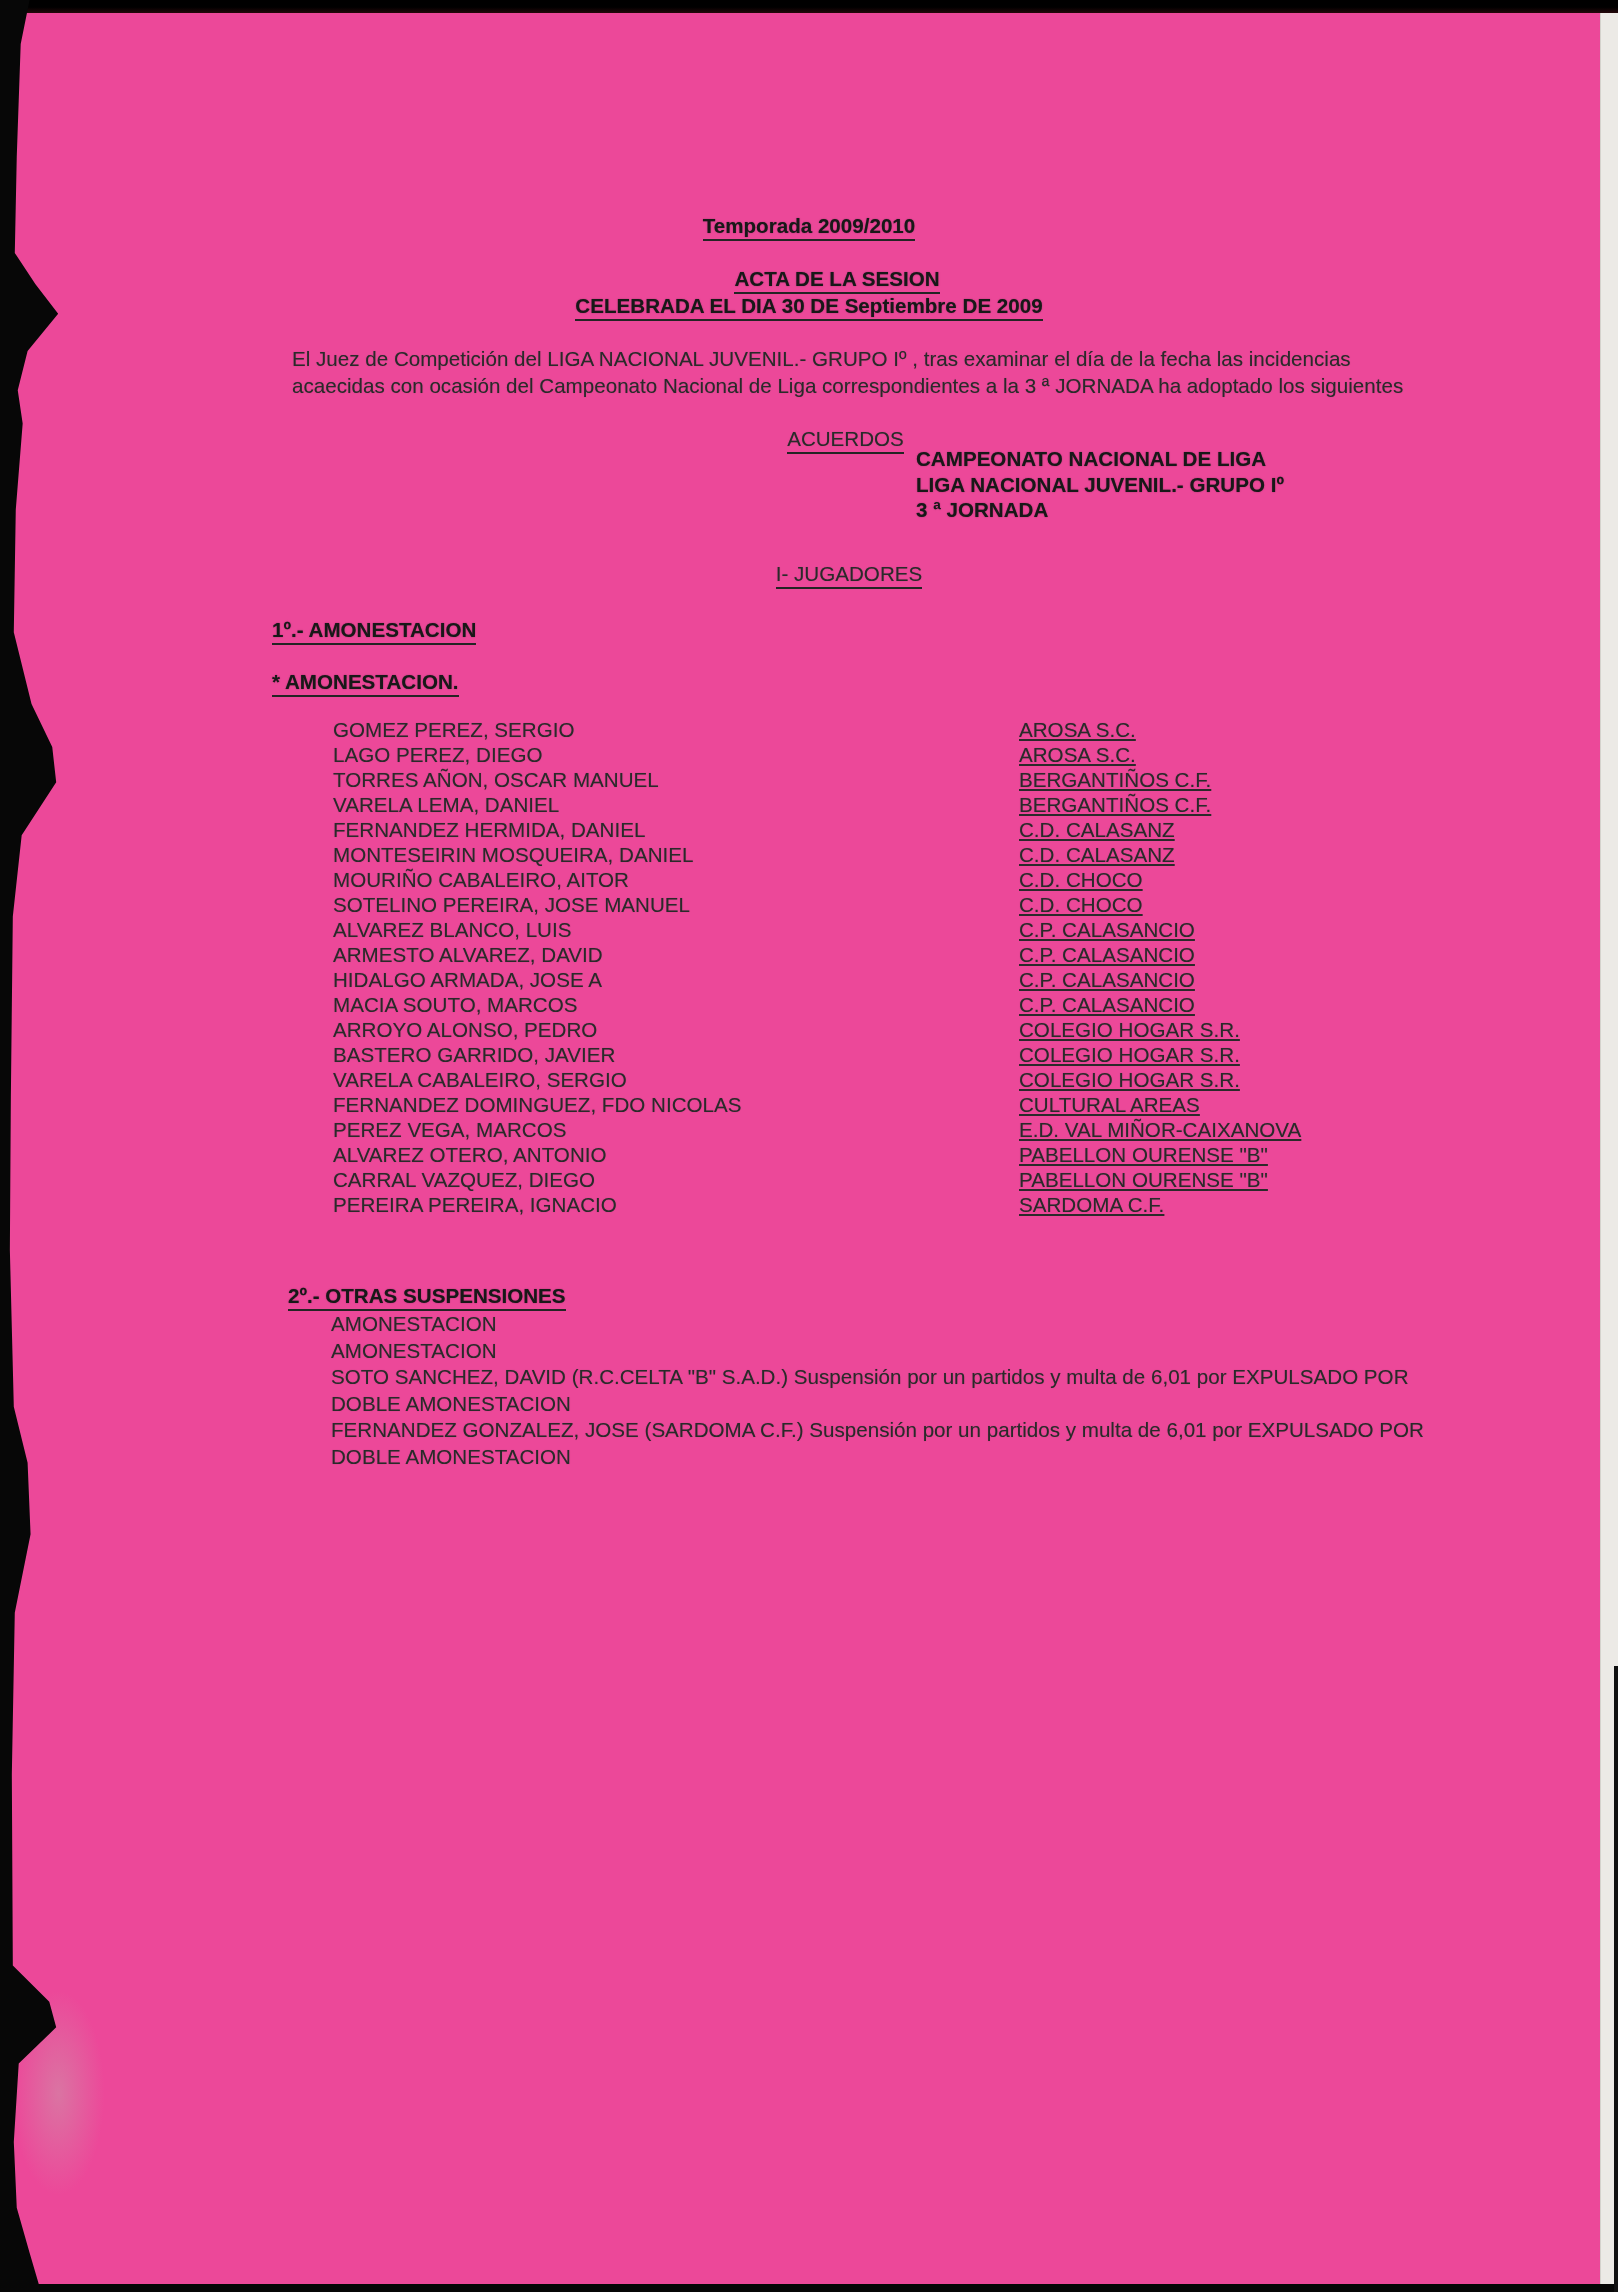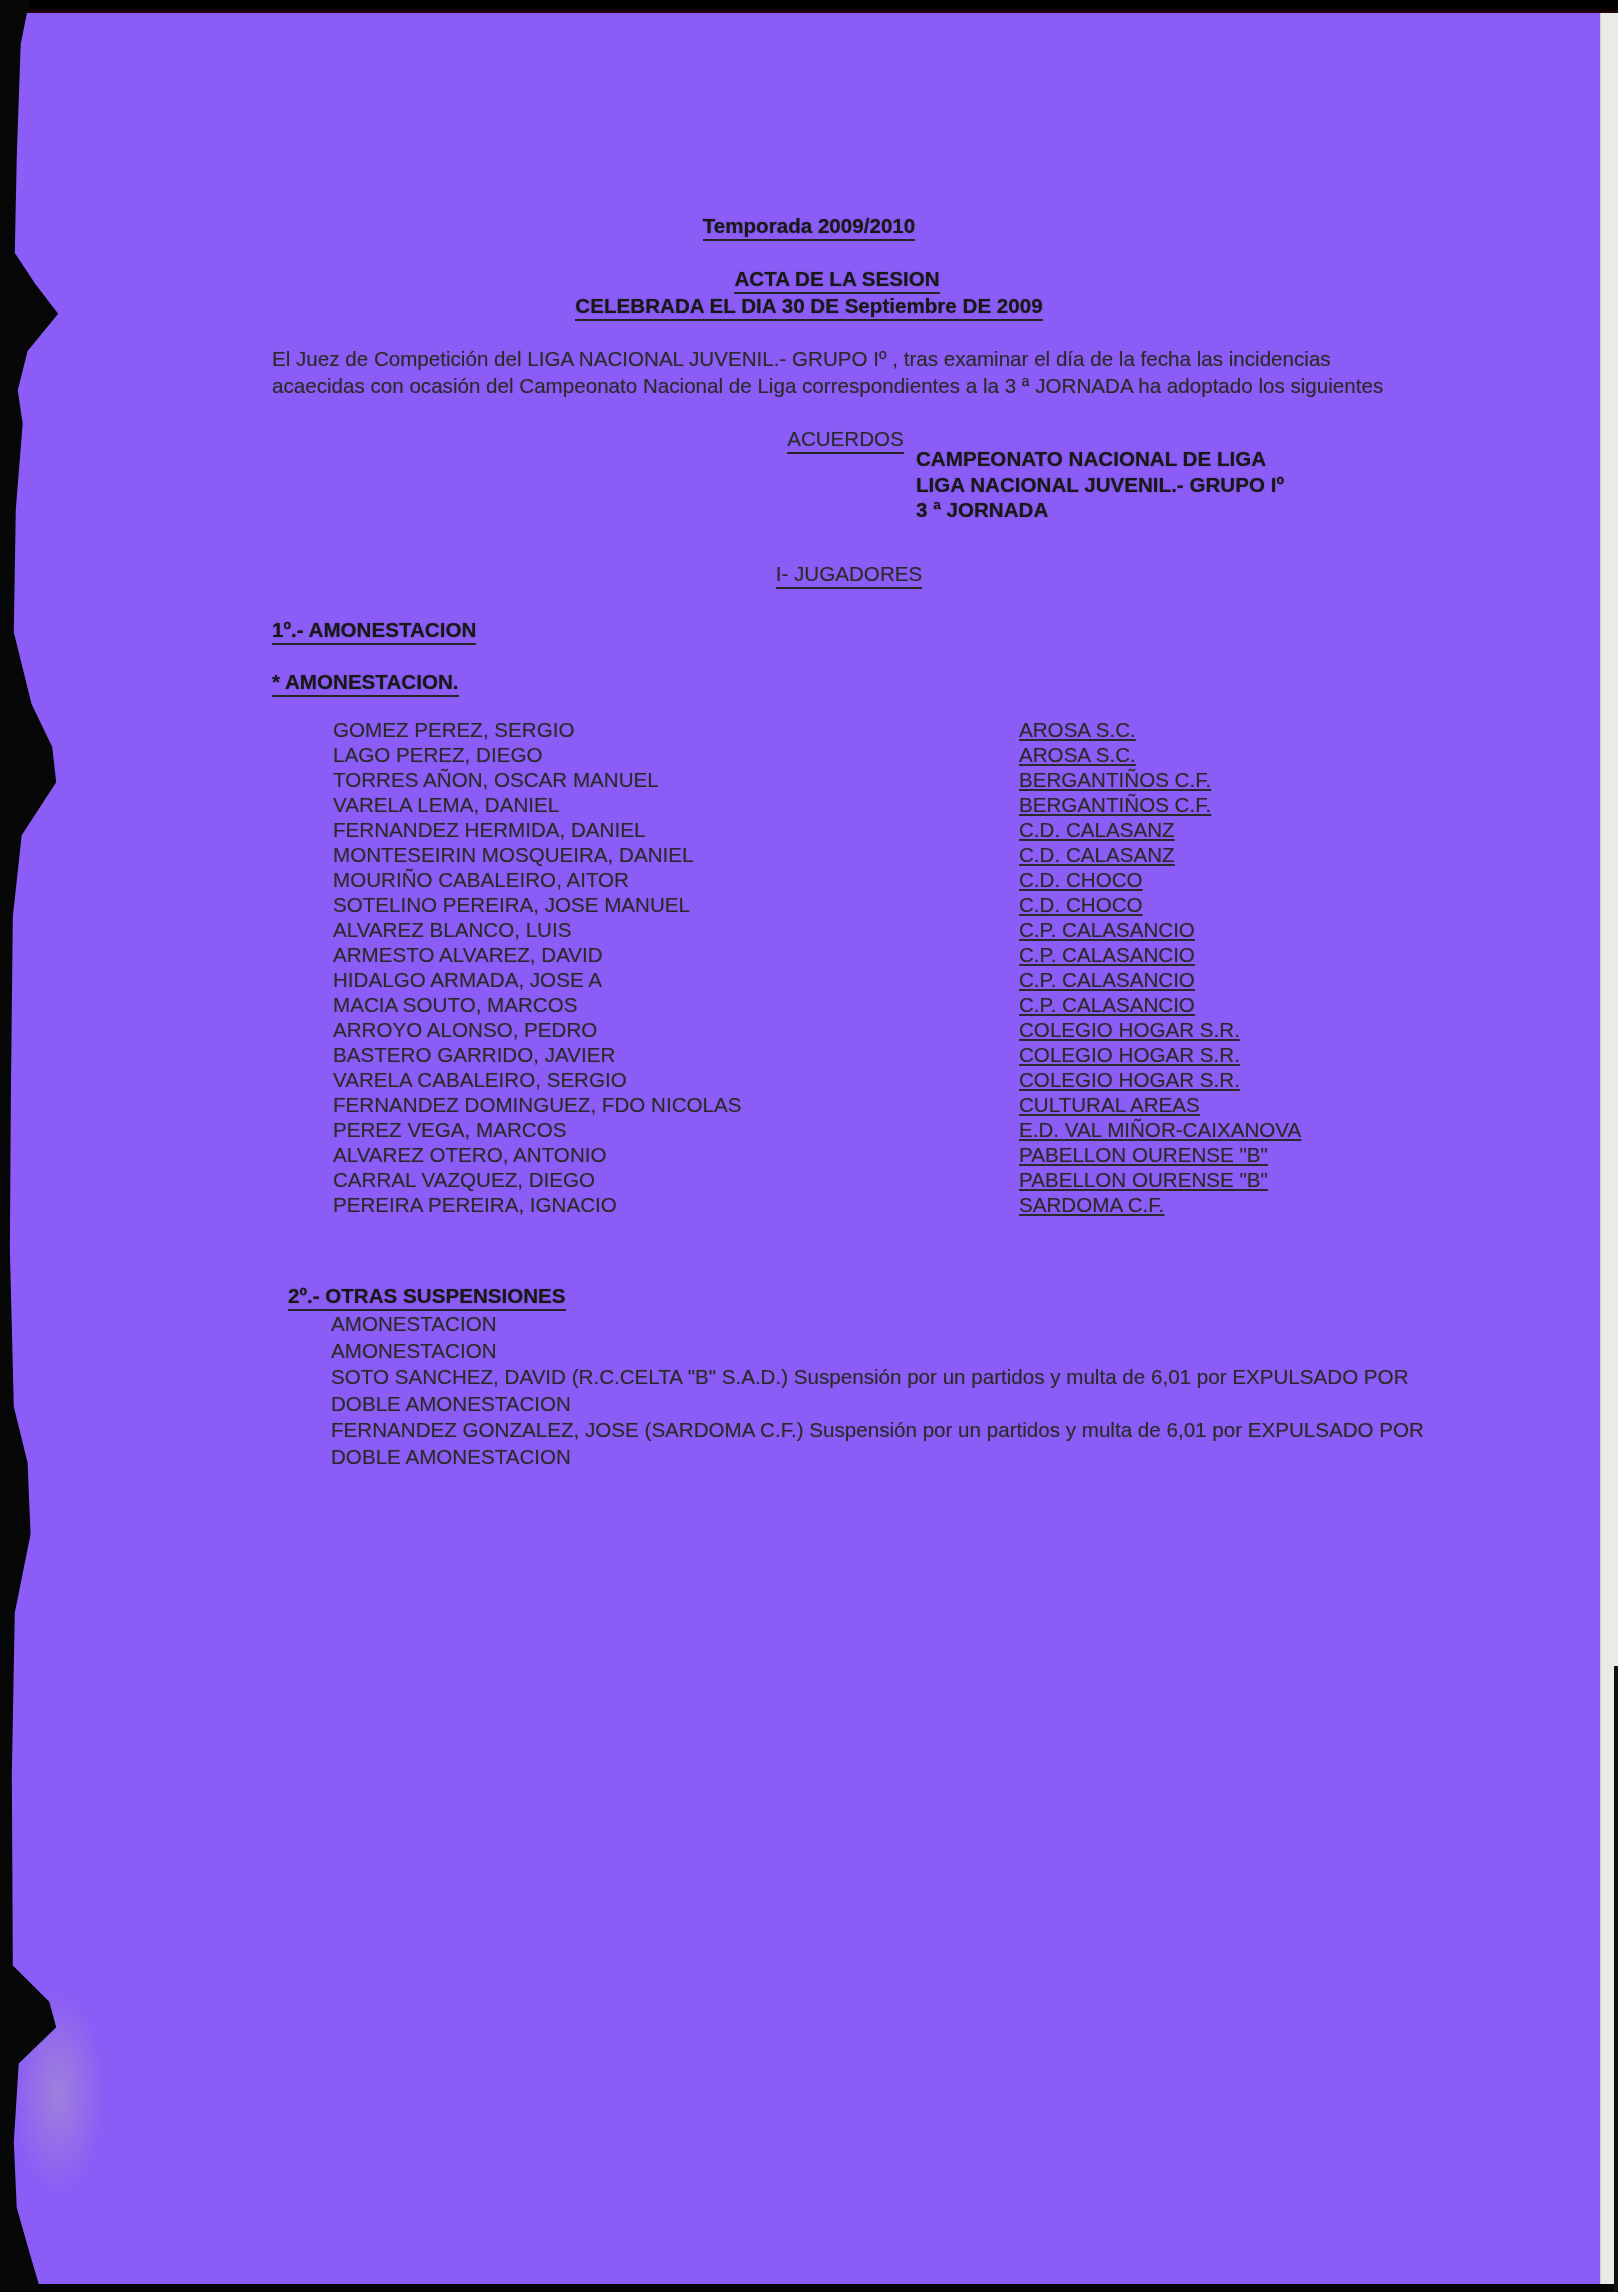"Temporada 2009/2010" .page { background: #8b5cf6 -> #ec4899 }
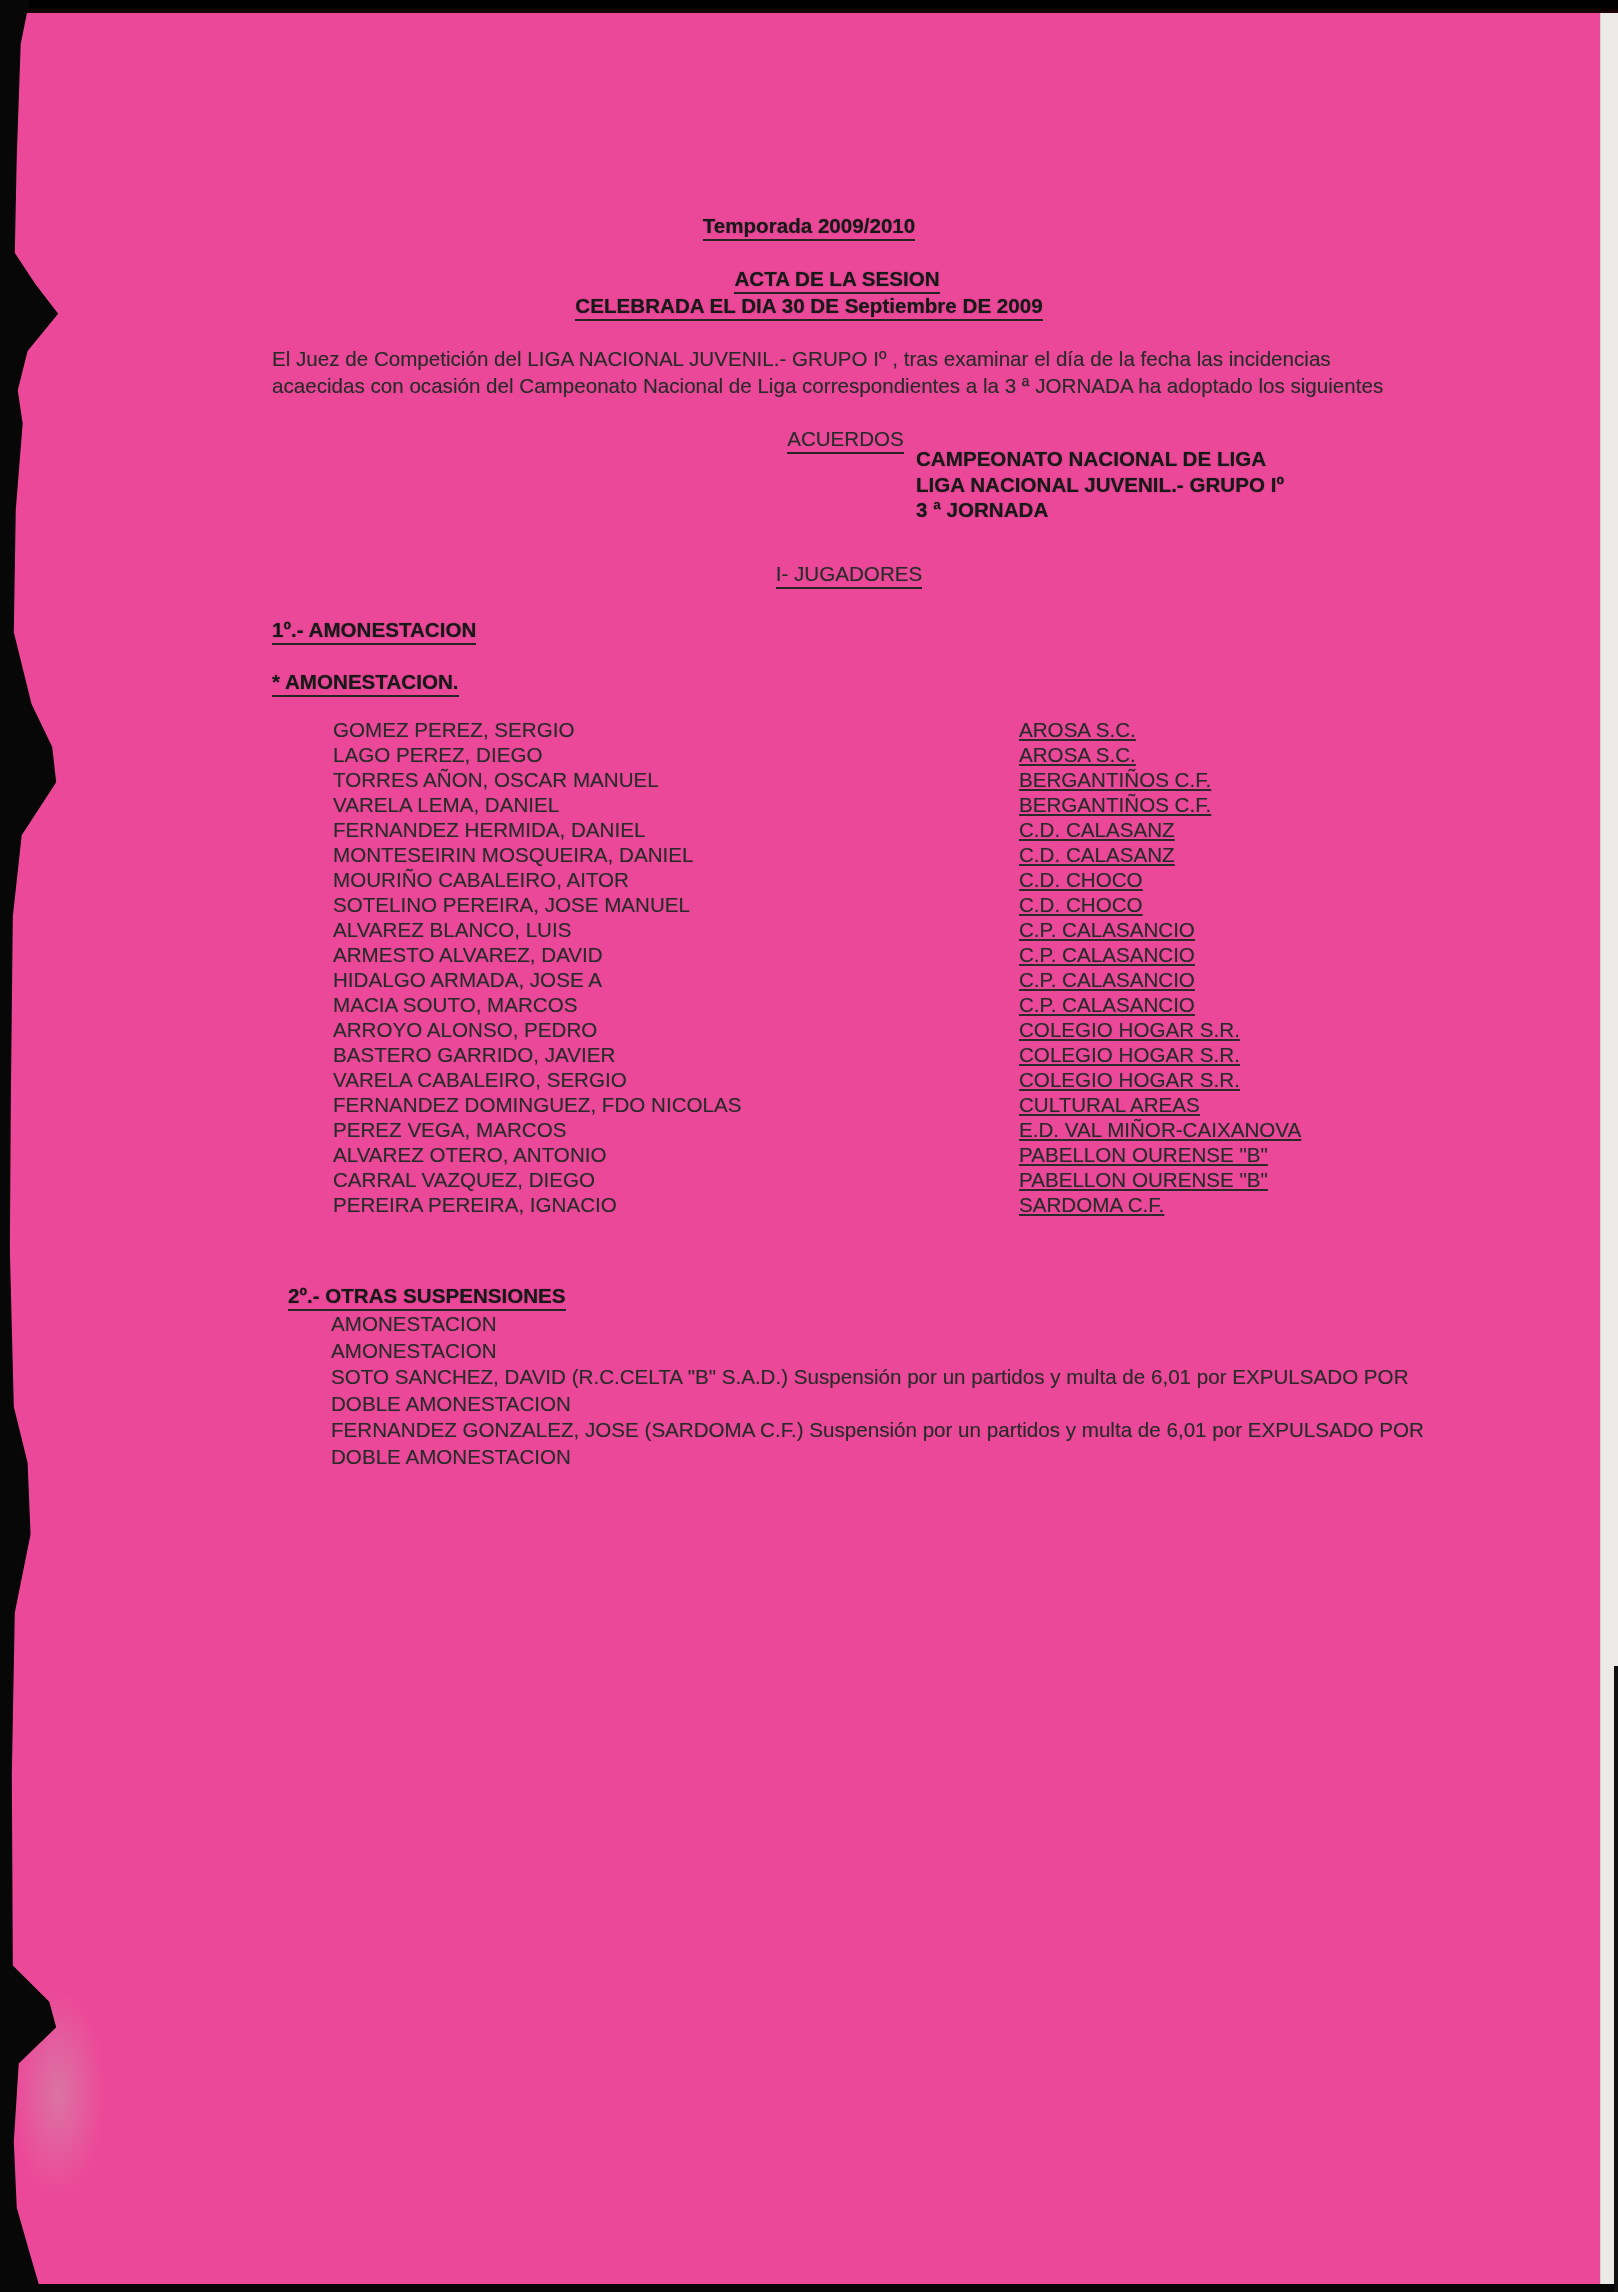"El Juez de Competición del" .intro-line { margin-left: none -> 20px }
